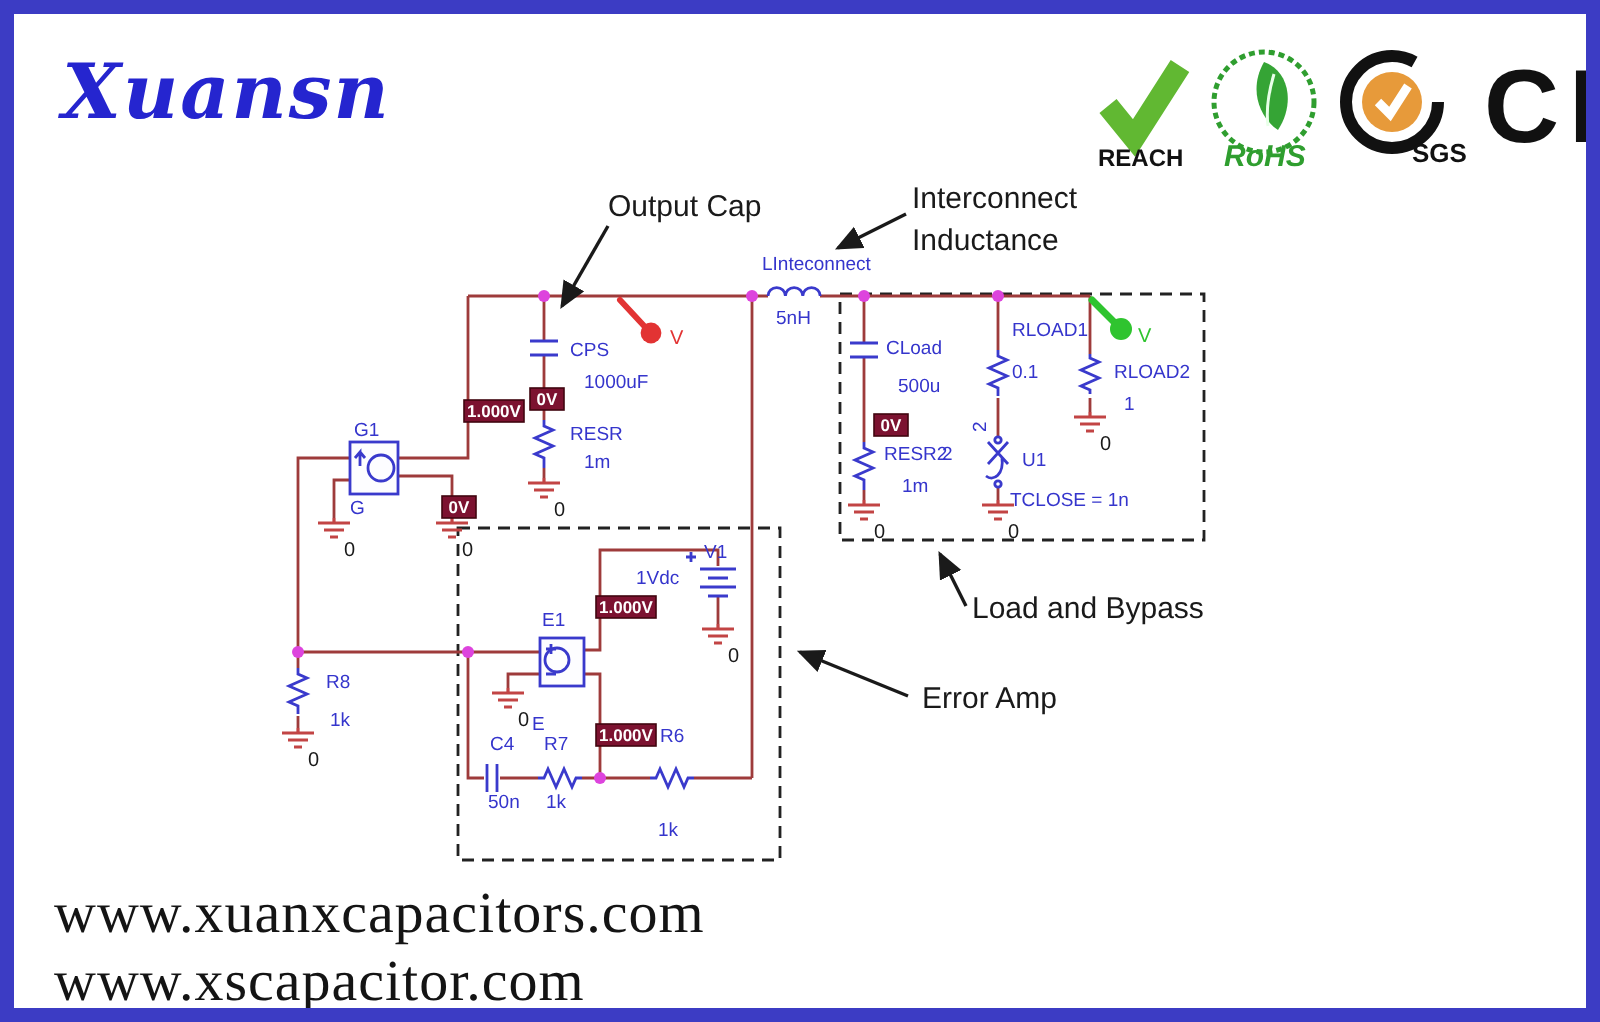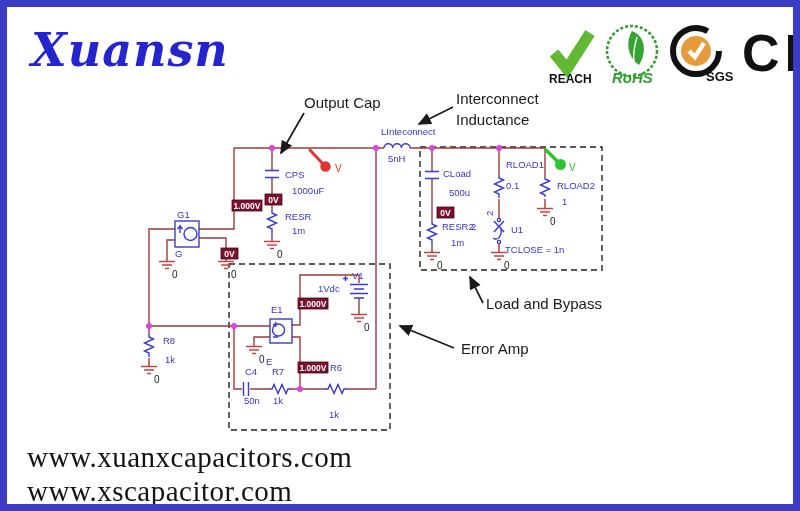"Xuansn" .logo { font-size: 46px -> 38px }
